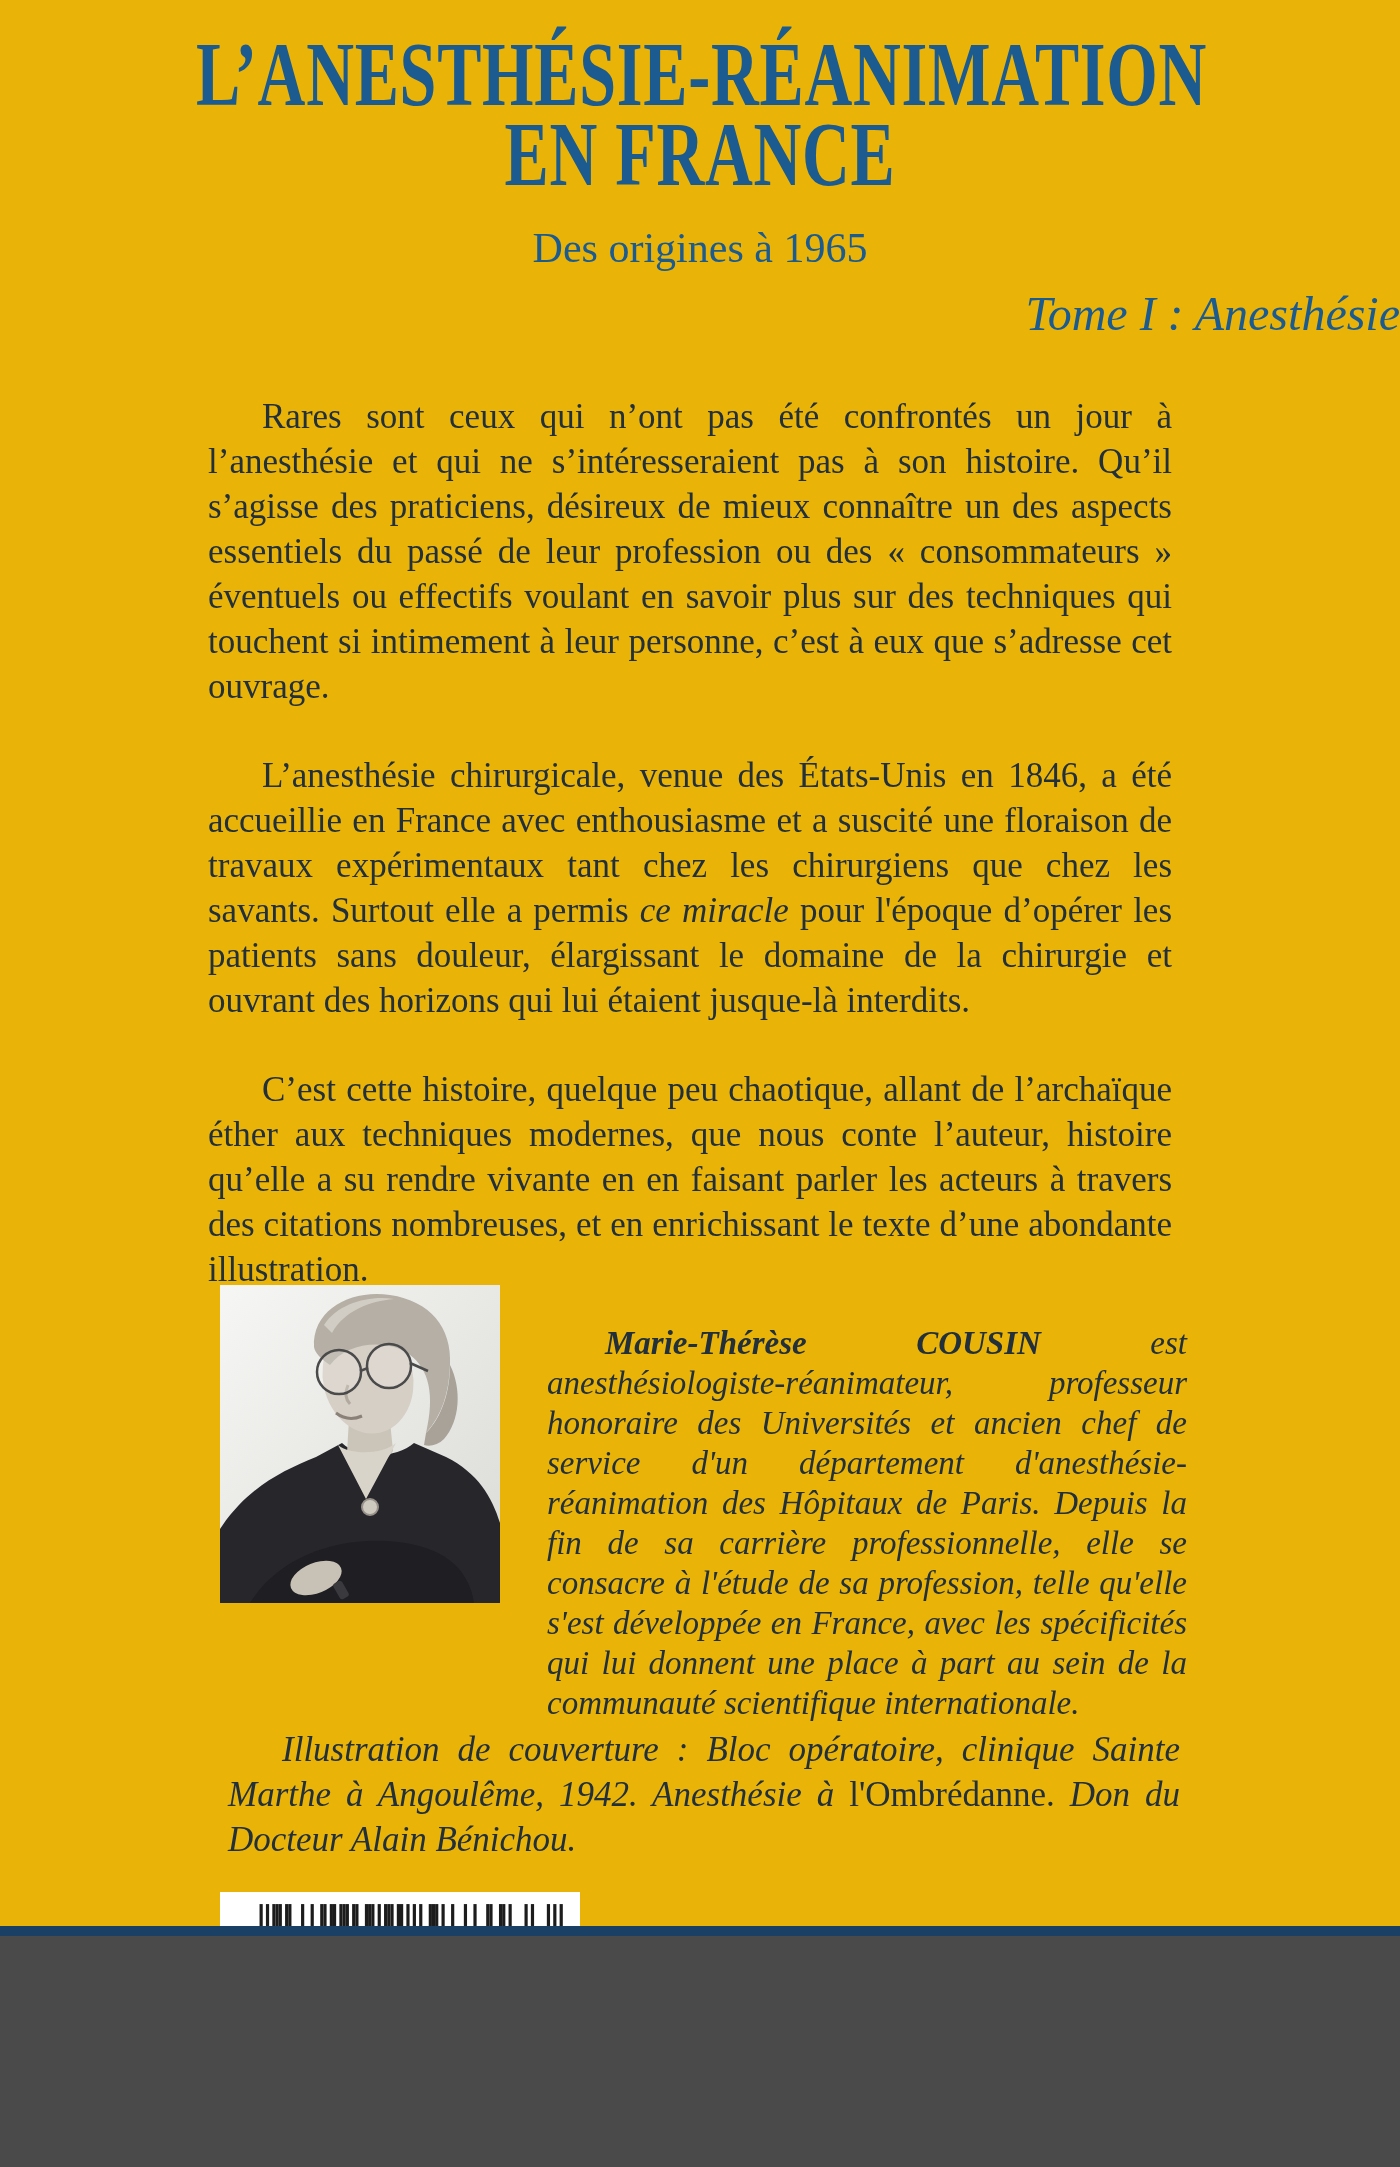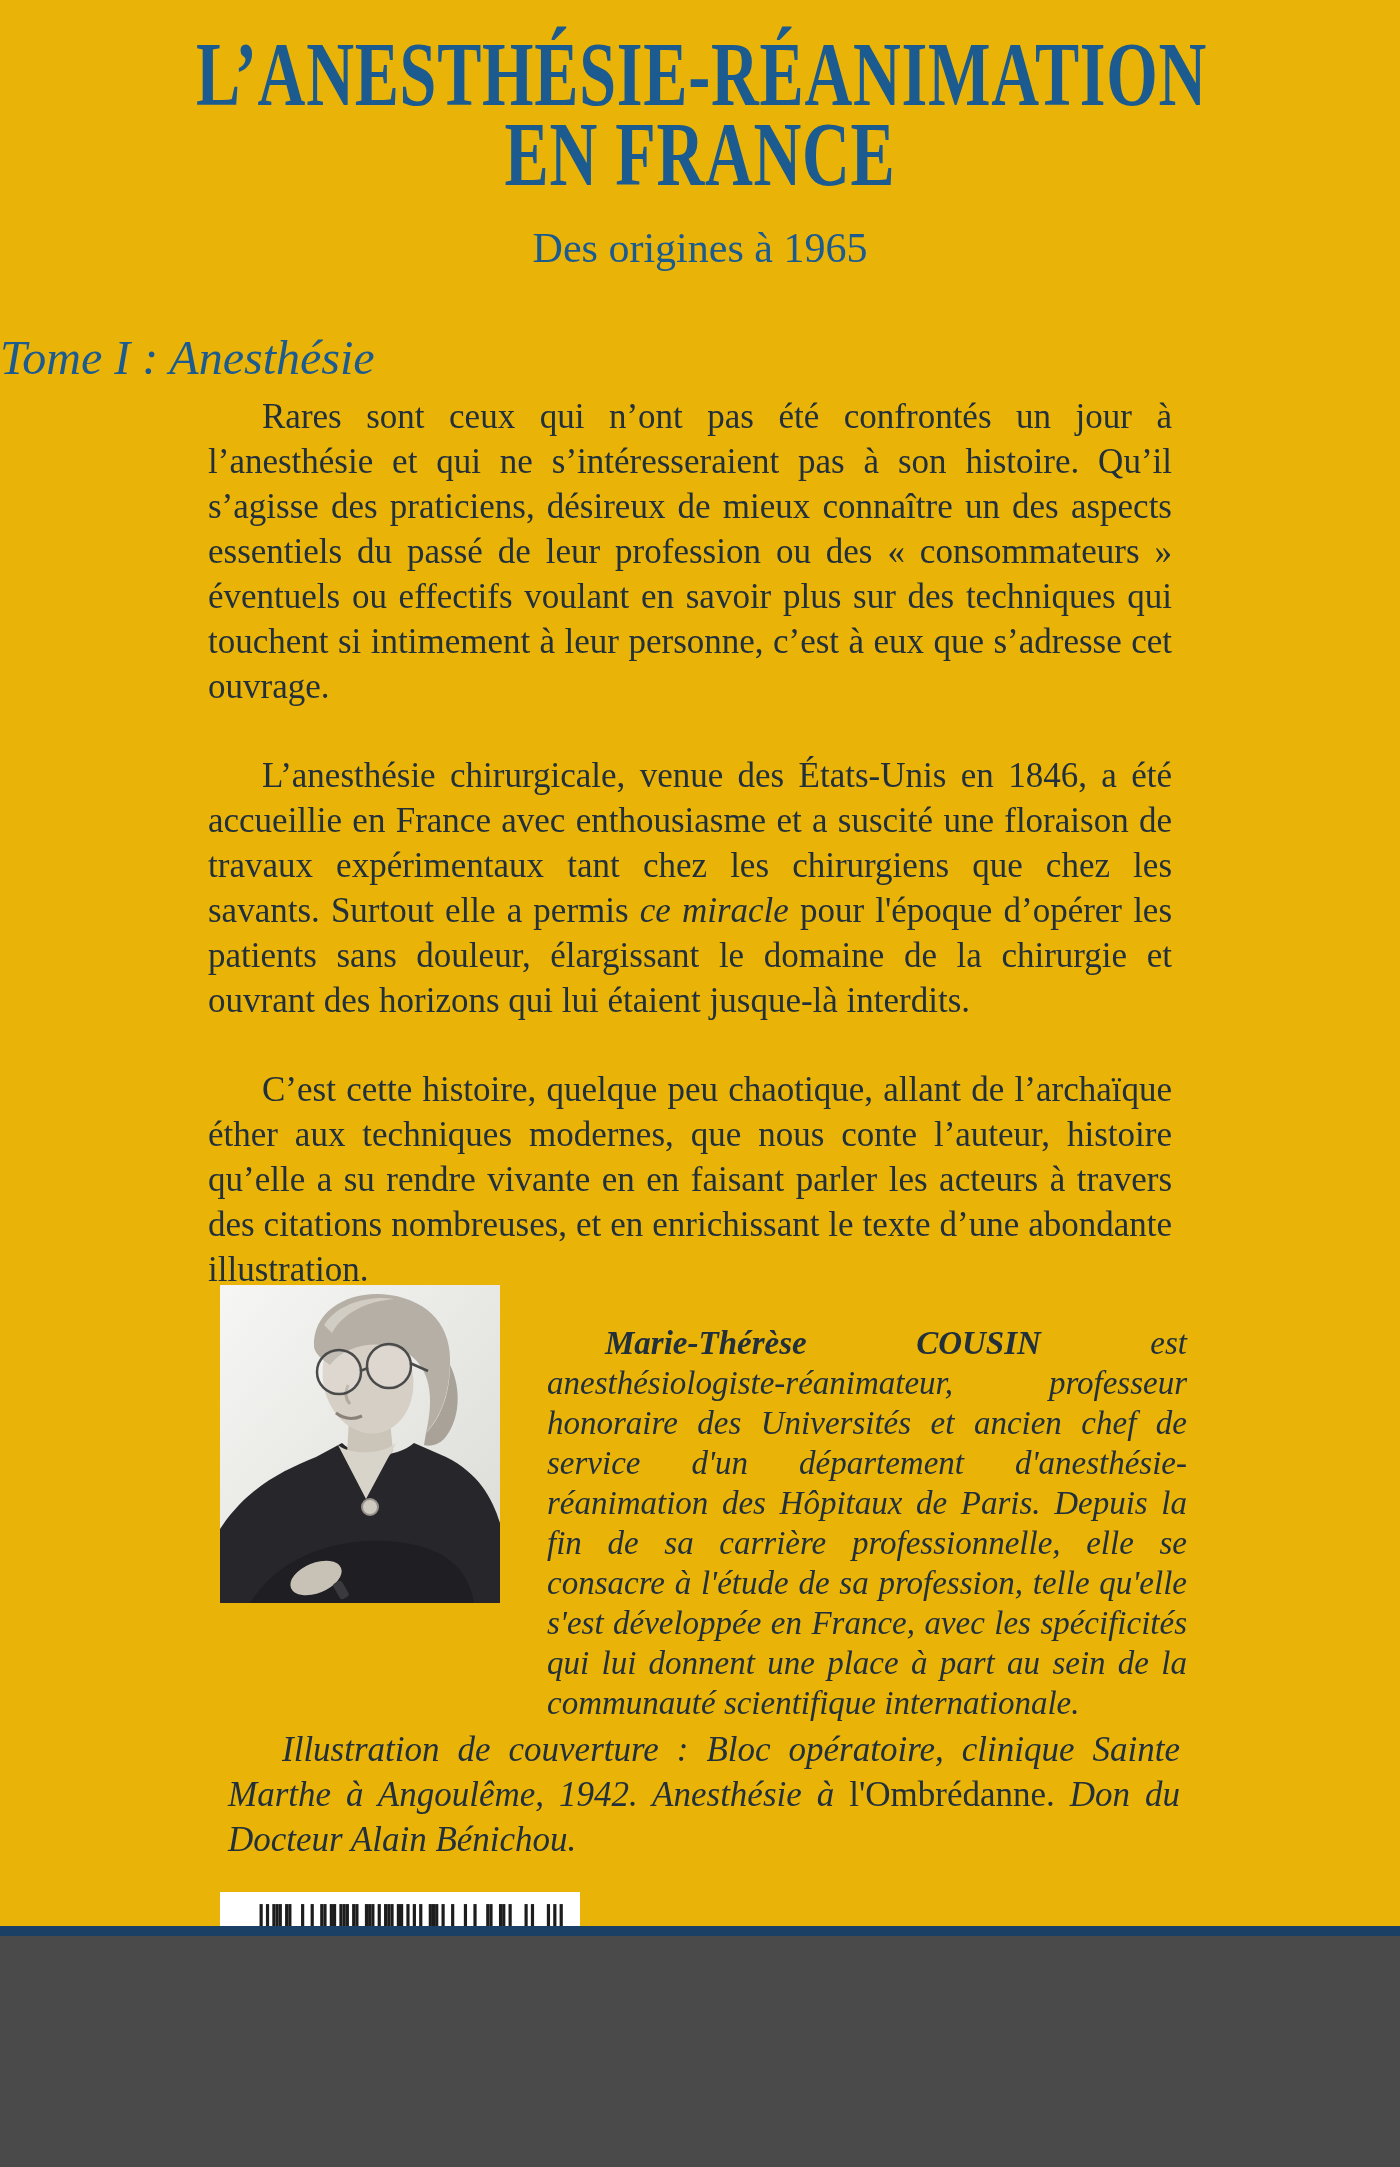"Tome I : Anesthésie" .volume { margin-top: 44px -> none; text-align: left -> right }
